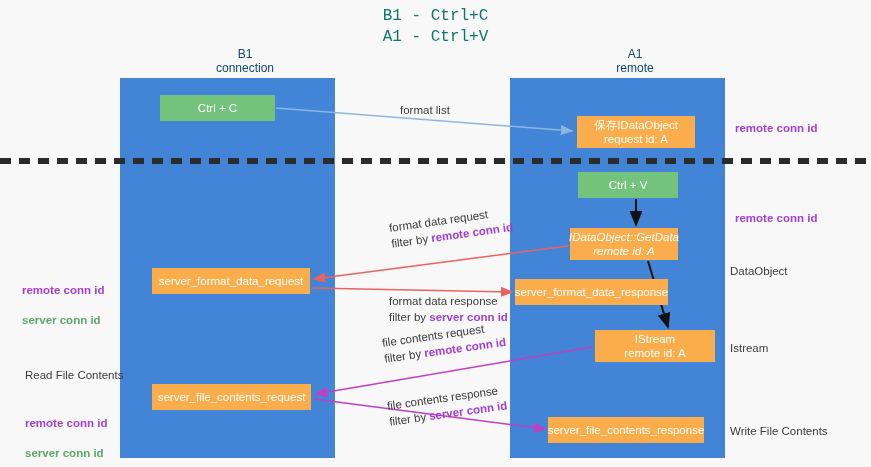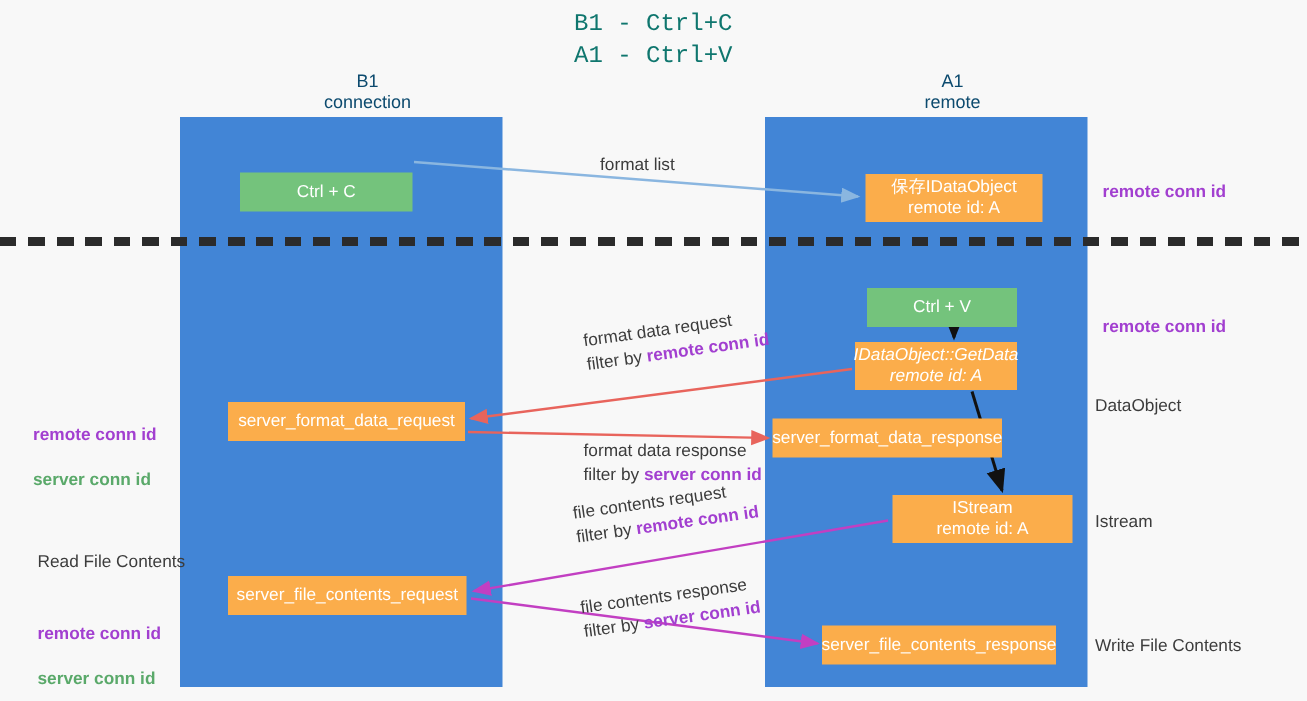"Ctrl + C" .node.green { margin-top: 20px -> none }
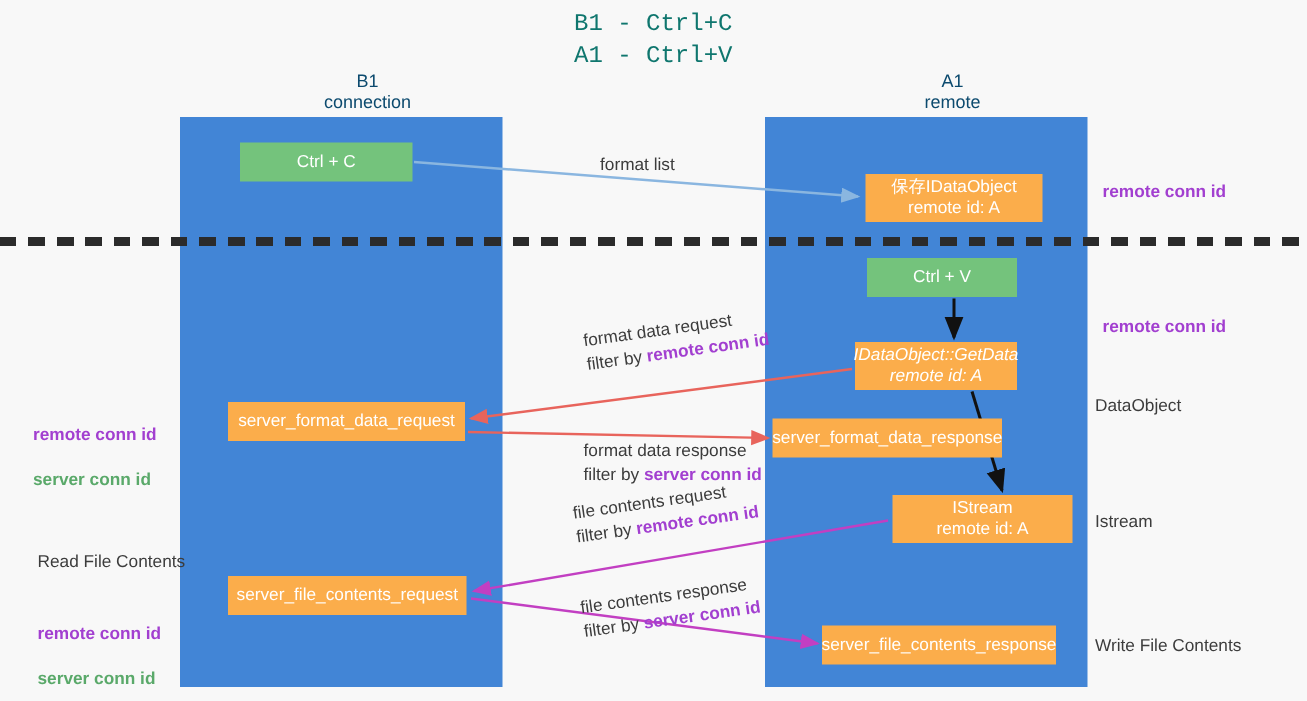"保存IDataObject" div.abs { text: remote -> request }
